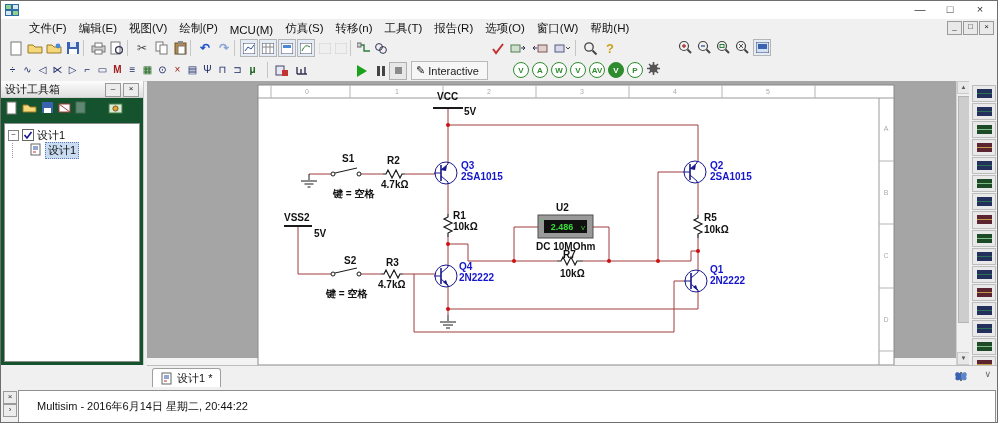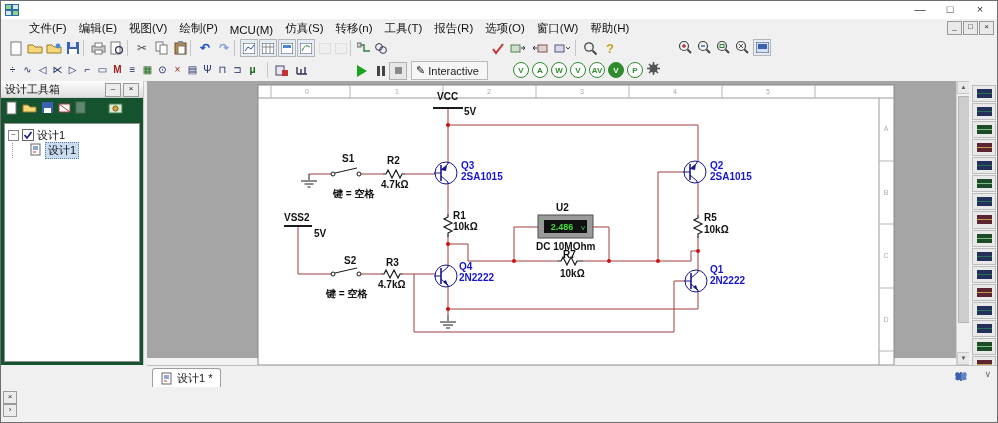"Multisim - 2016年6月14日 星期二, 20:44:22" div.result-box { html: none -> <div> <span>Multisim - 2016年6月14日 星期二, 20:44:22</span> </div> }
